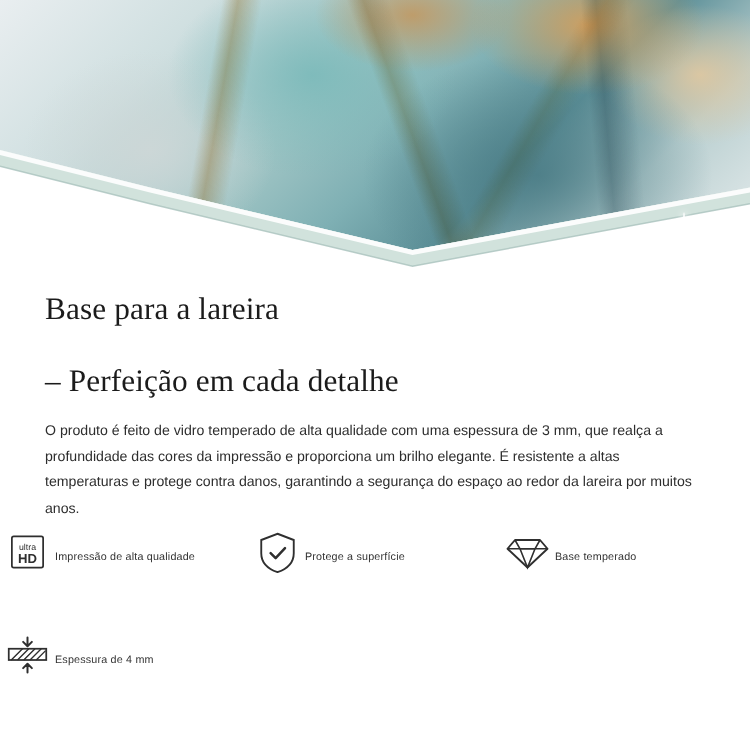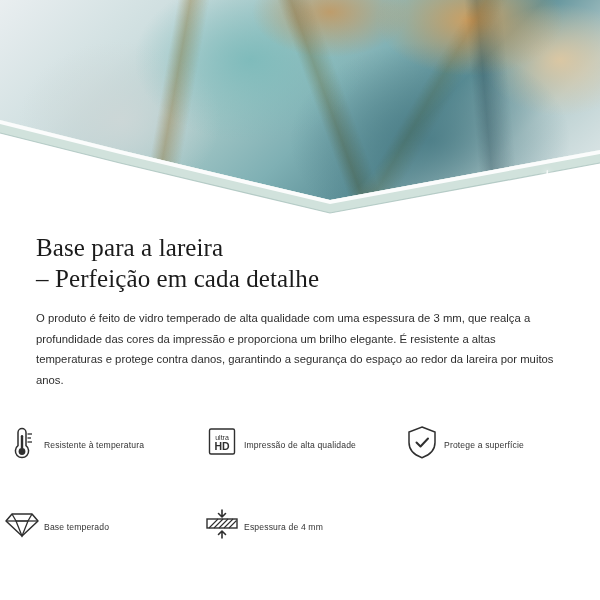"– Perfeição em cada detalhe" .headline .line2 { margin-top: none -> 27px }
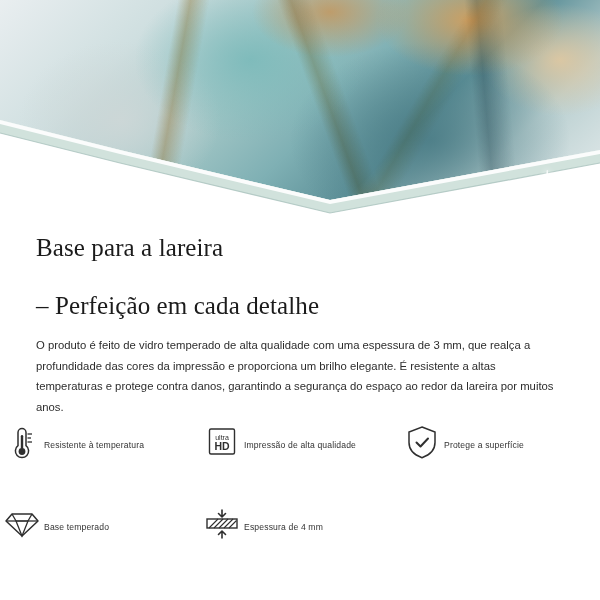"Resistente à temperatura" div.feature { html: <div> <span> <svg> <path></path> <circle></circle> <rect></rect> <line></line> <line></line> <line></line> </svg> </span> <span>Resistente à temperatura</span> </div> -> none }
